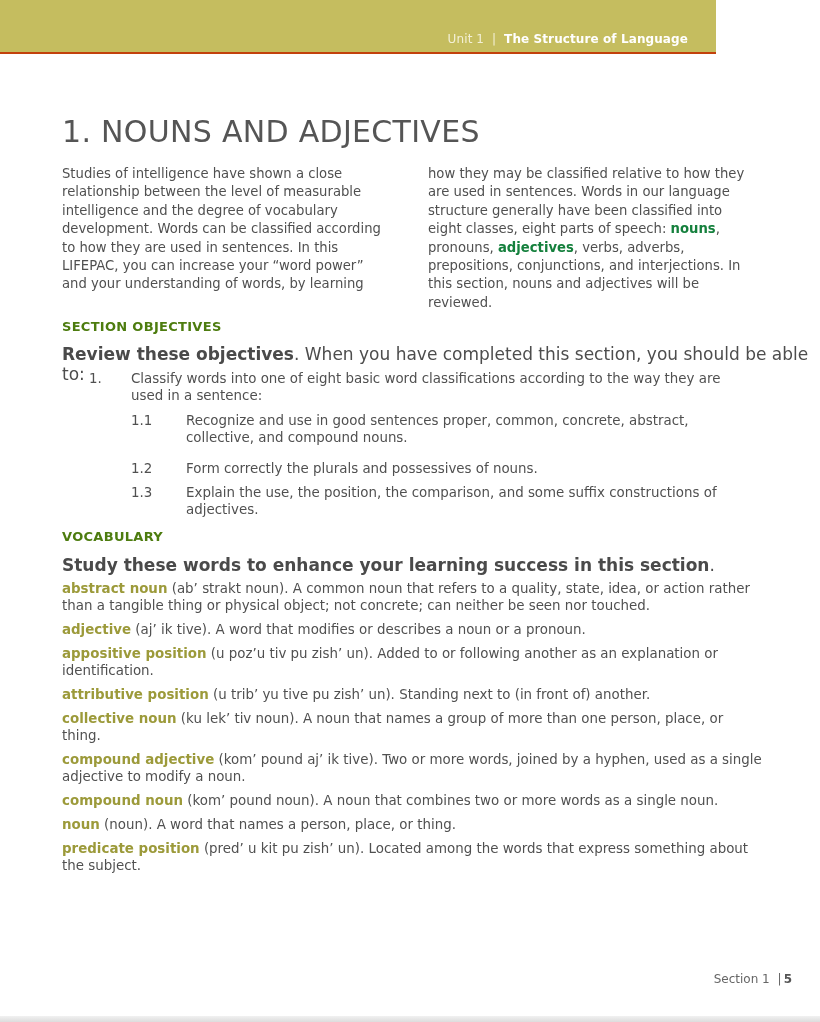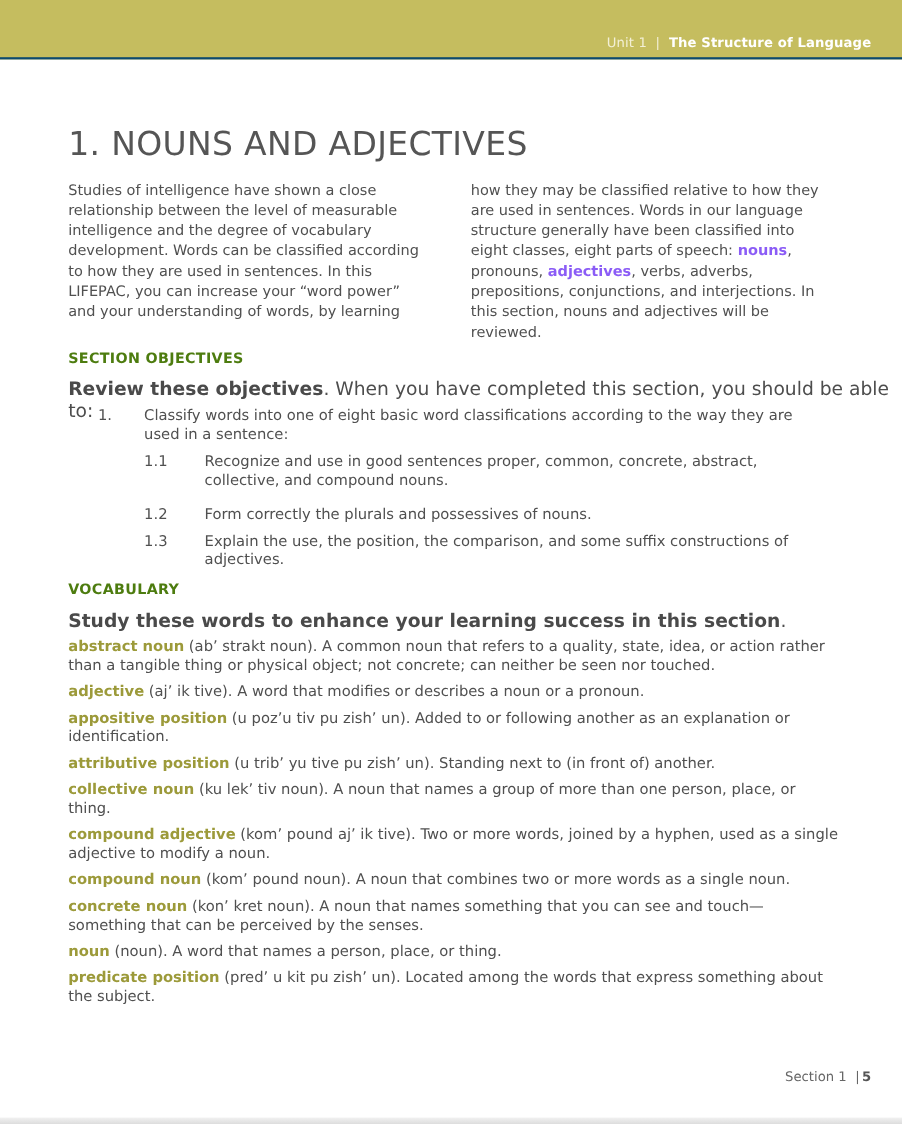"Unit 1 | The Structure" .header-band { border-bottom: 2px solid #0c4a6e -> 2px solid #c2410c; width: 820px -> 716px }
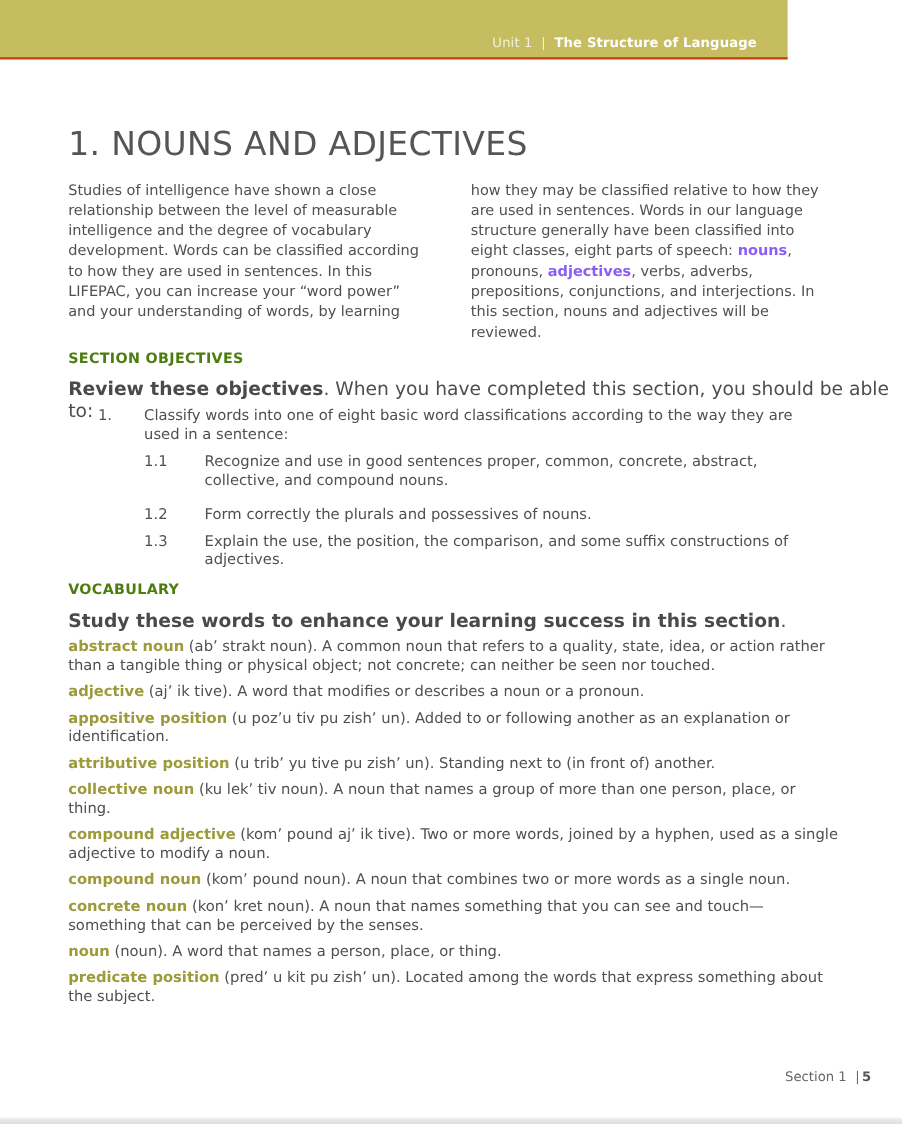"nouns" .accent { color: #8b5cf6 -> #15803d }
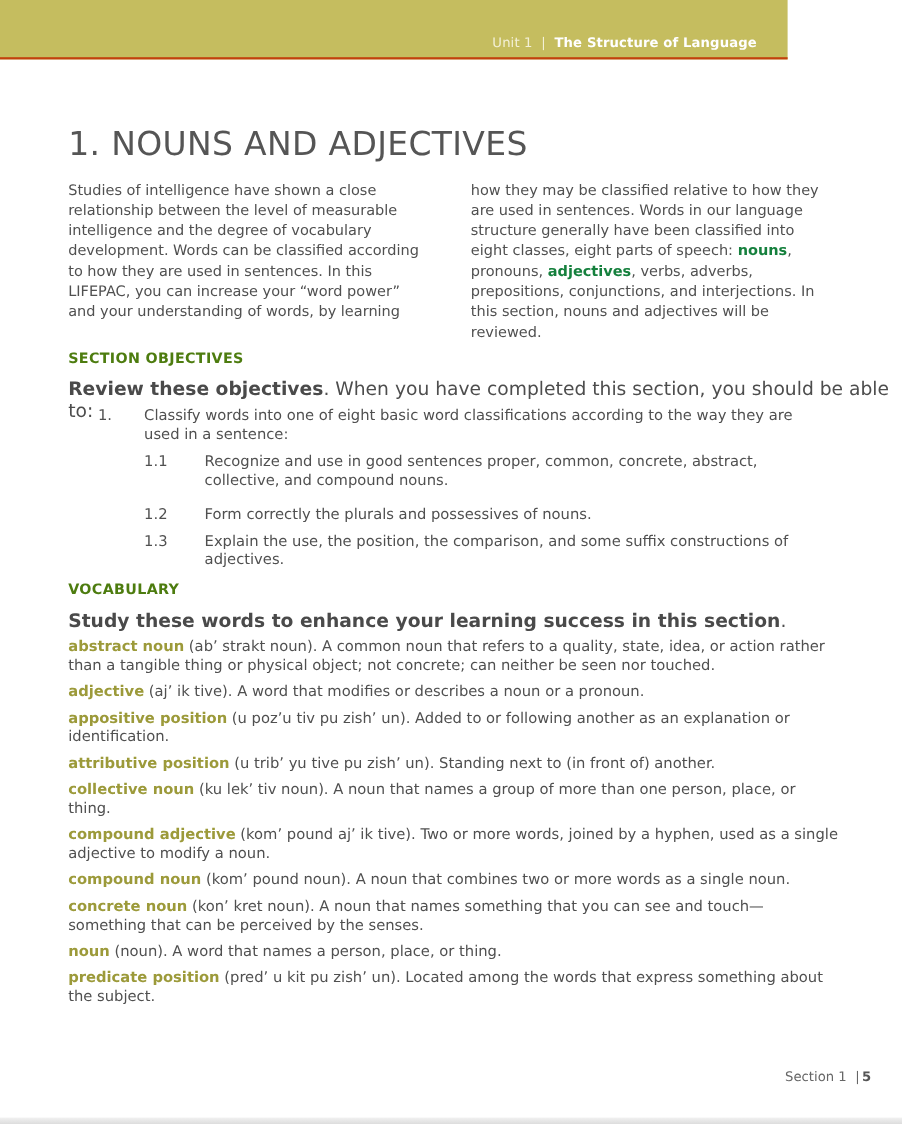"concrete noun (kon’ kret noun)." div.vocab-item { html: <div><span>concrete noun</span><span> (kon’ kret noun). A noun that names something that you can see and touch—something that can be perceived by the senses.</span></div> -> none }
